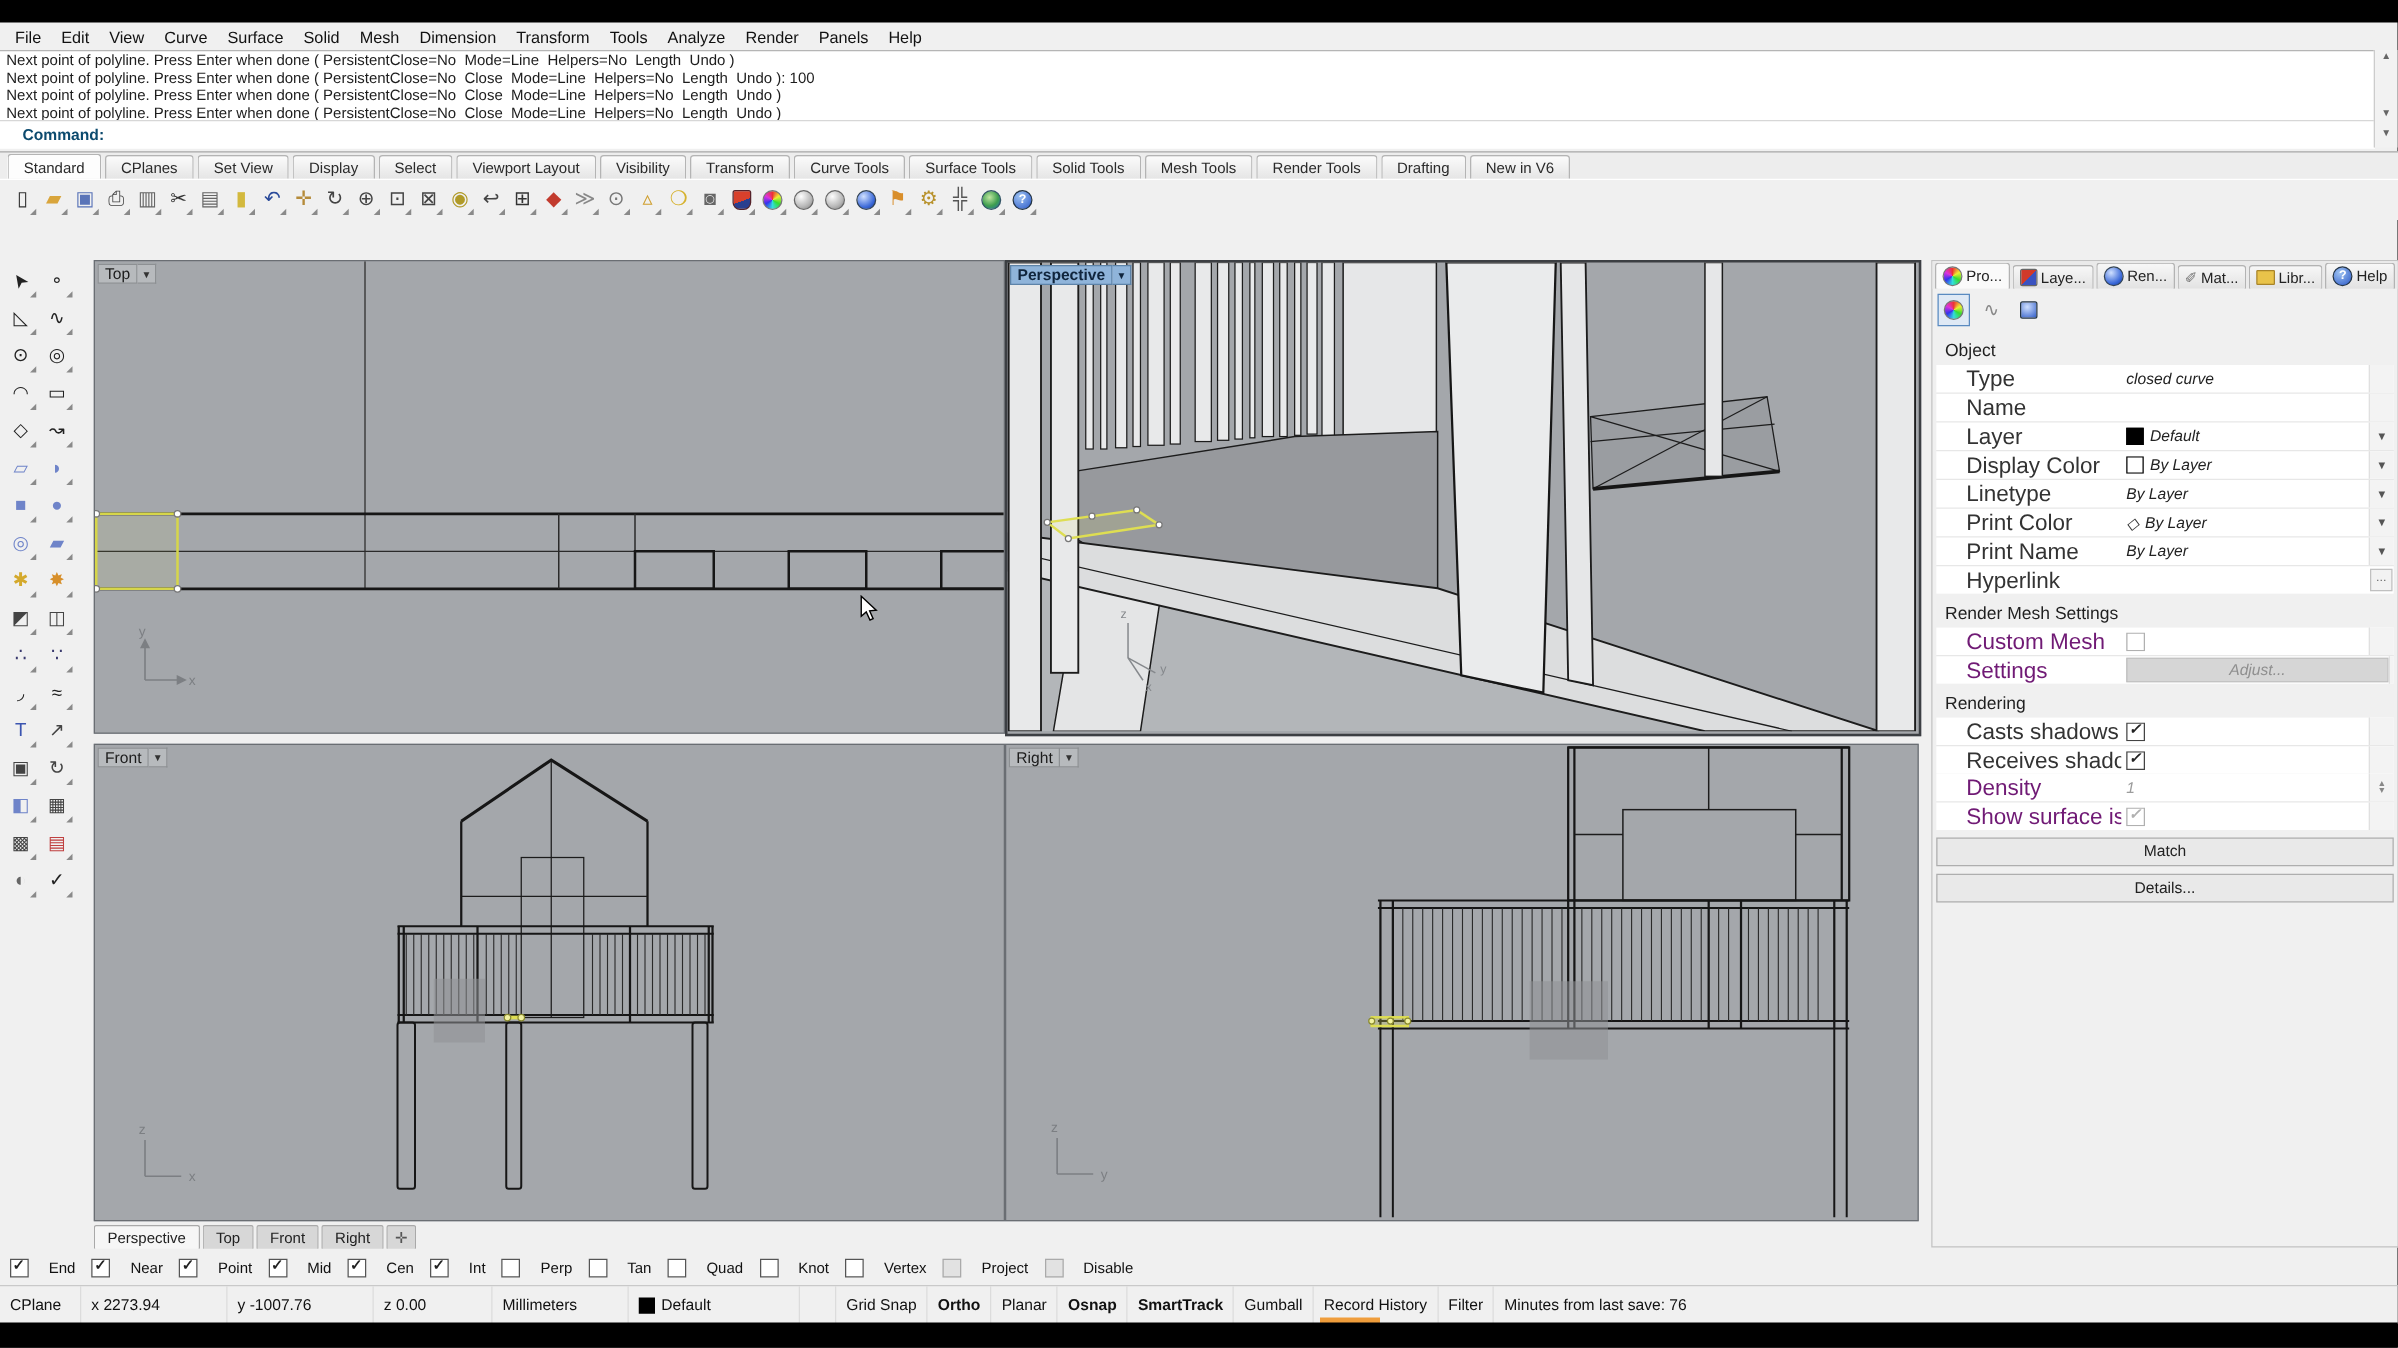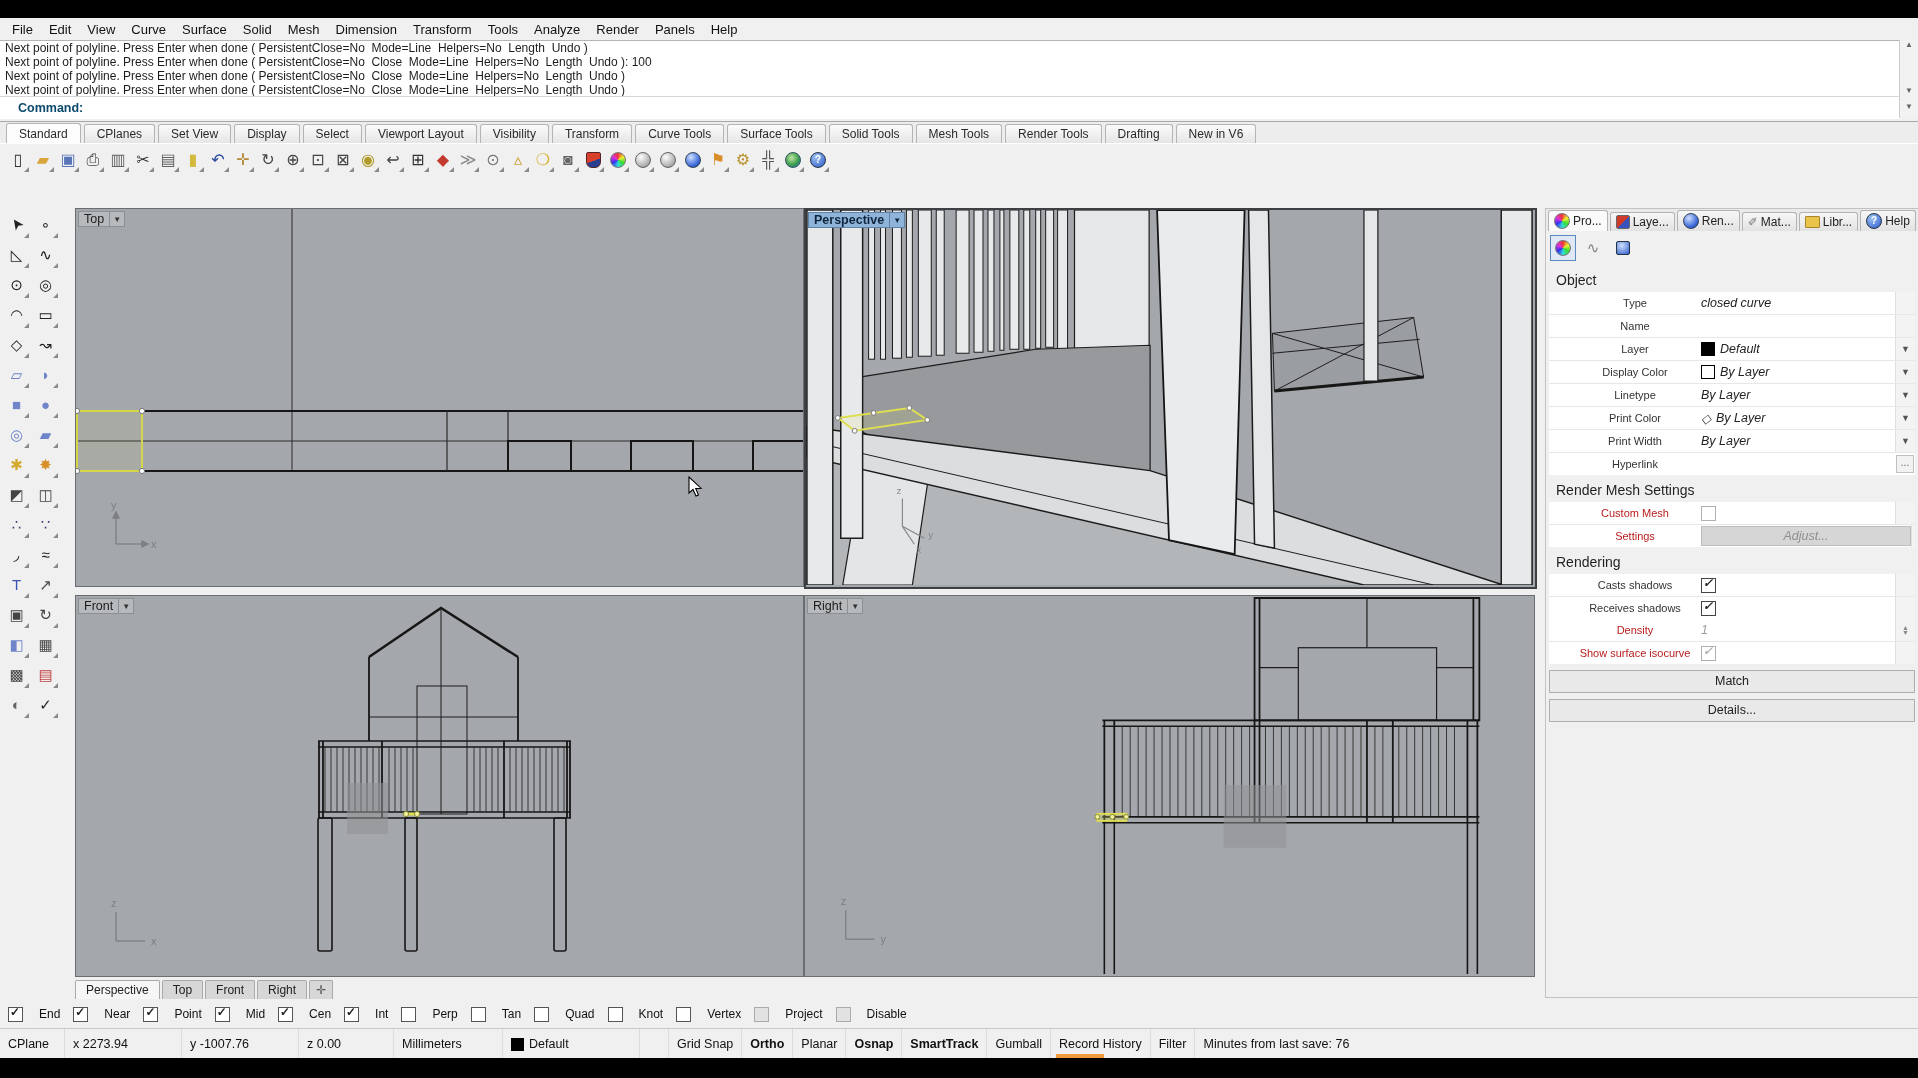"Type" .prow .lbl { font-size: 11px -> 18px; text-align: center -> none }
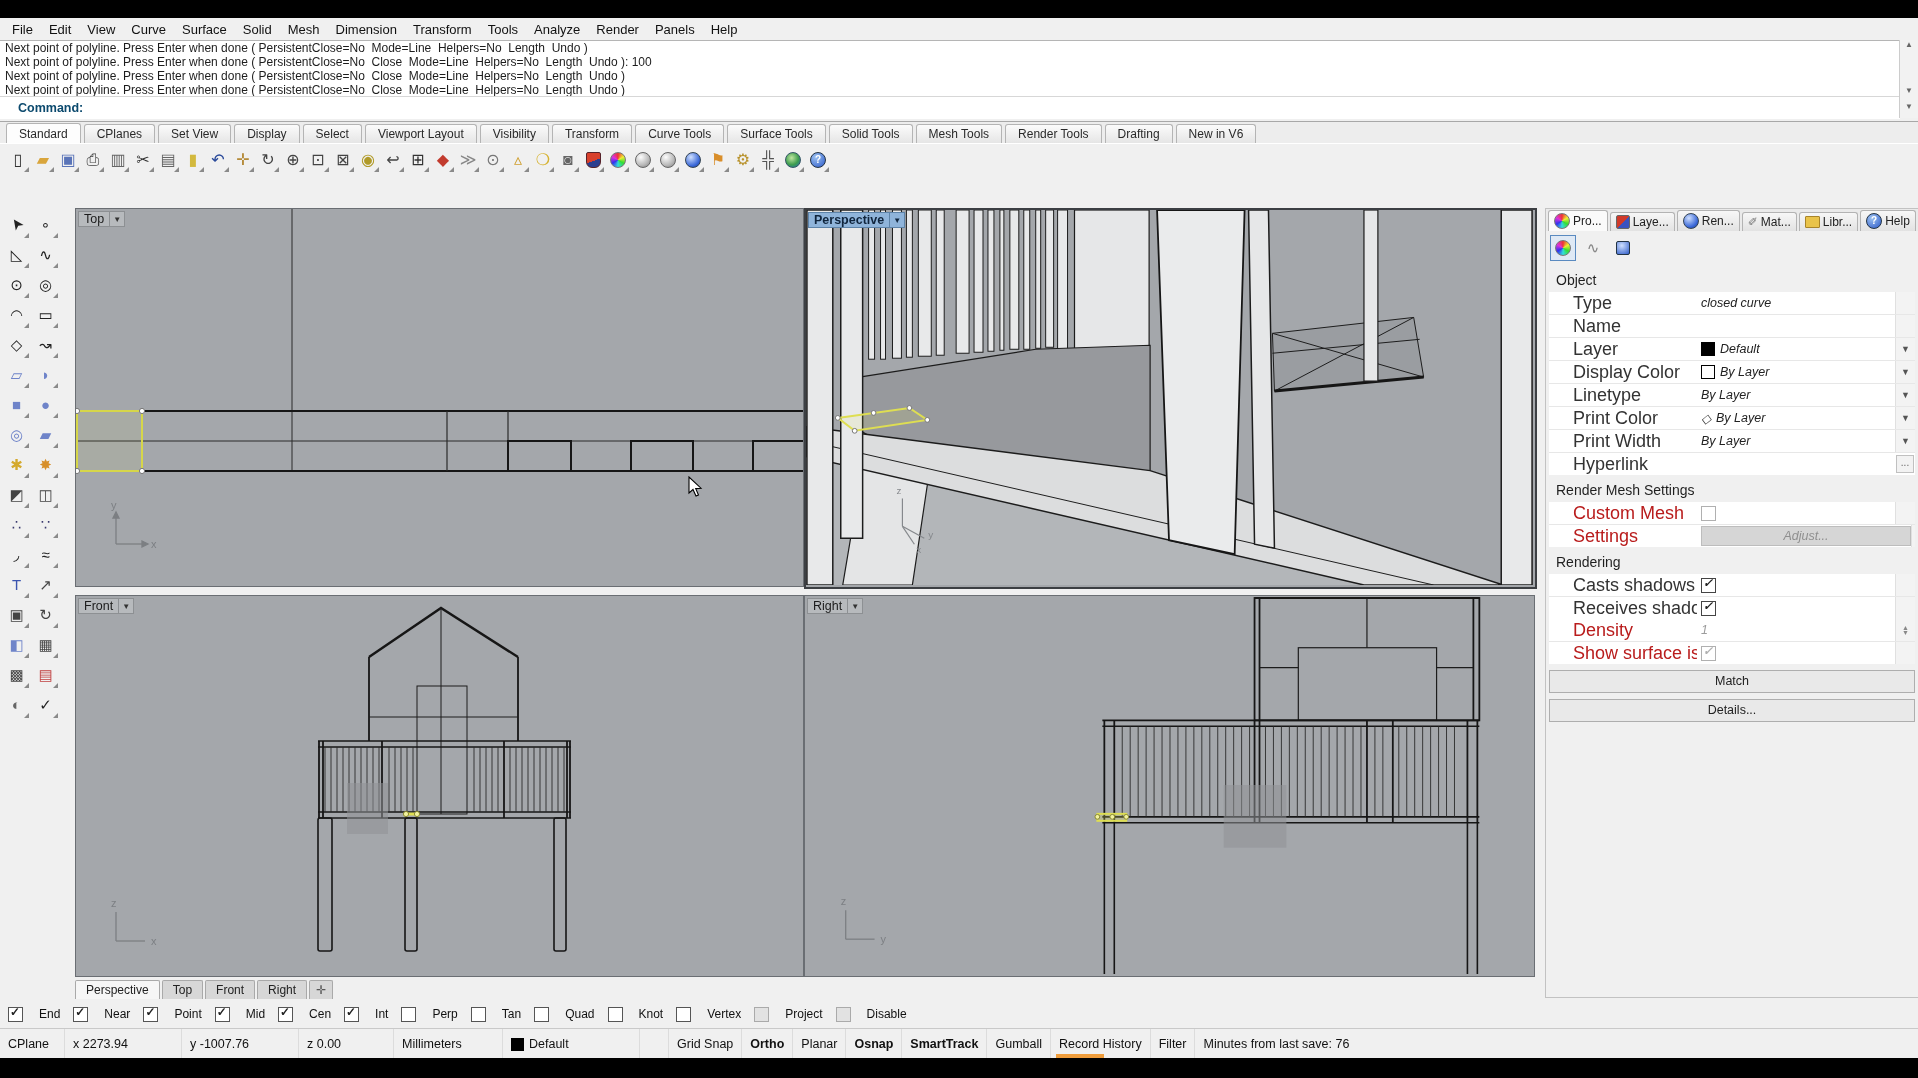"Print Width" span.lbl { text: Width -> Name }
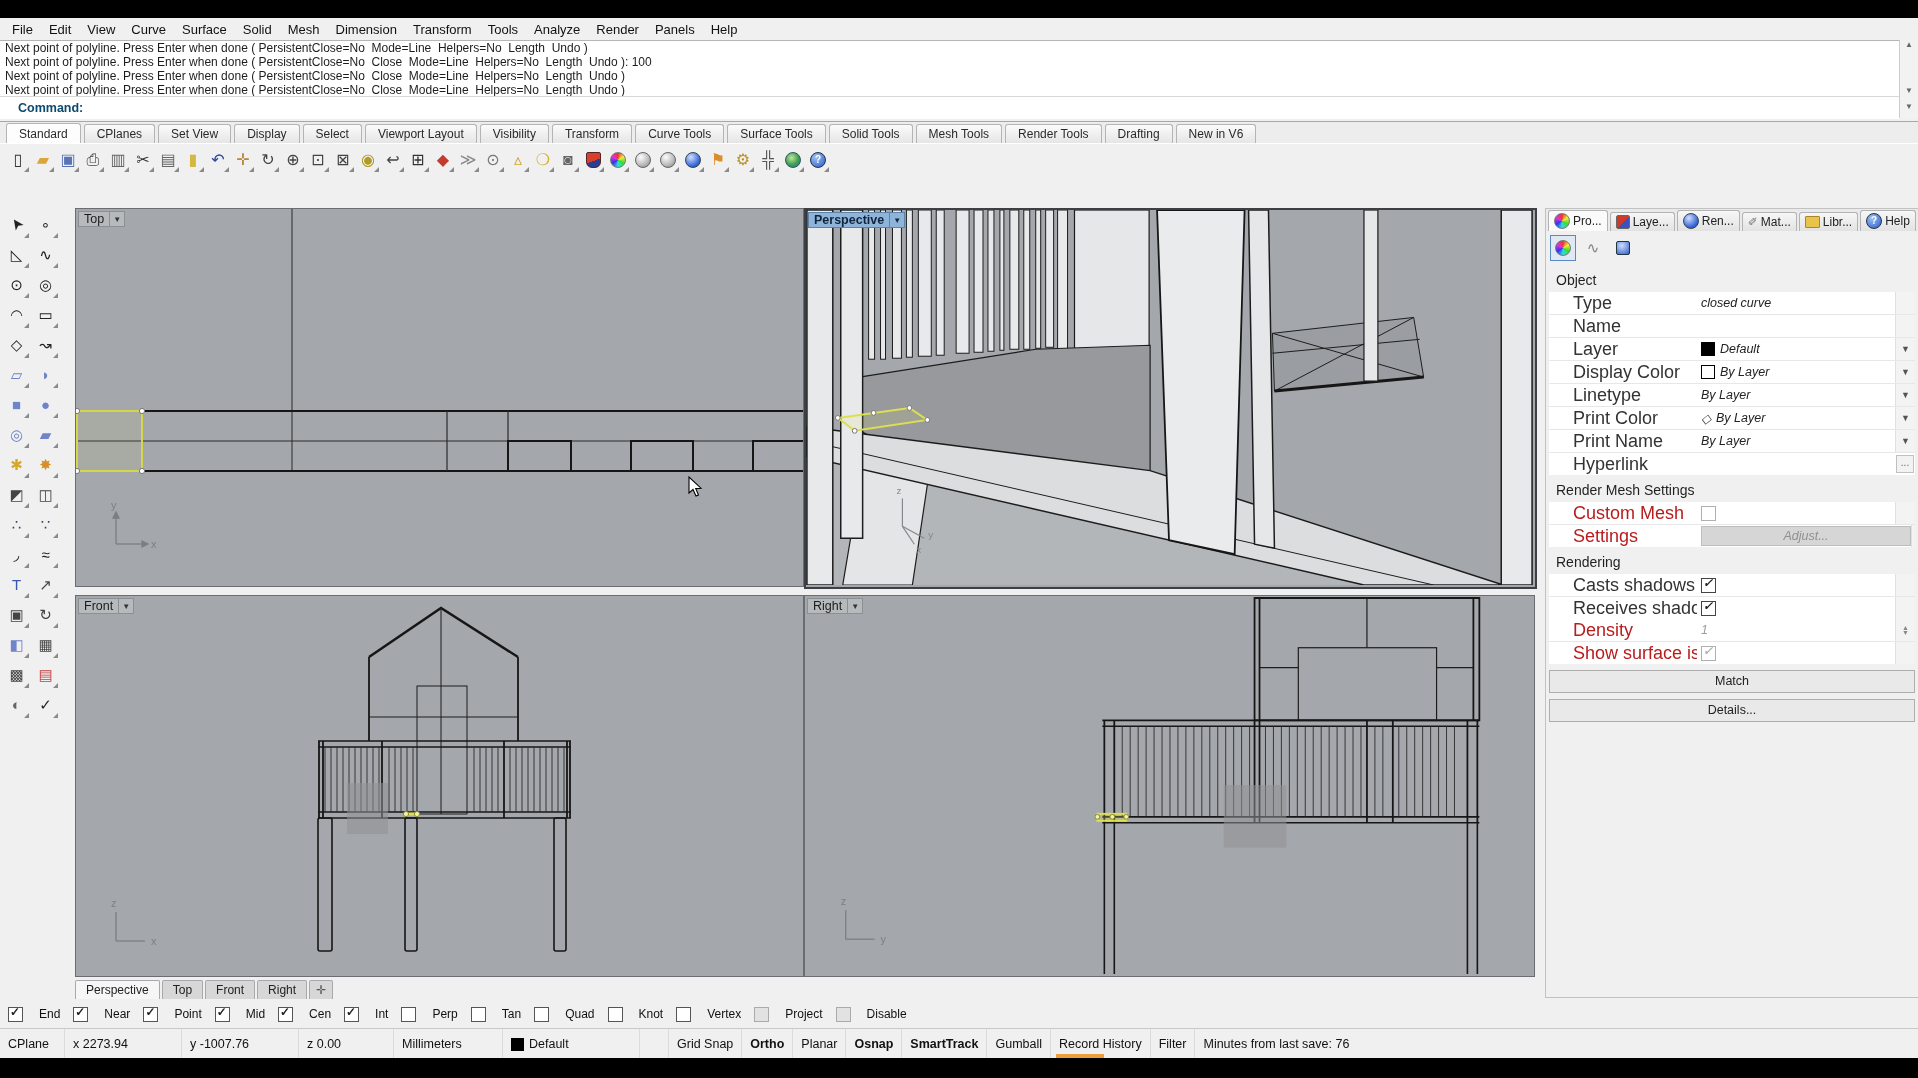"Custom Mesh" .prow .lbl.dis { color: #b91c1c -> #701a75 }
